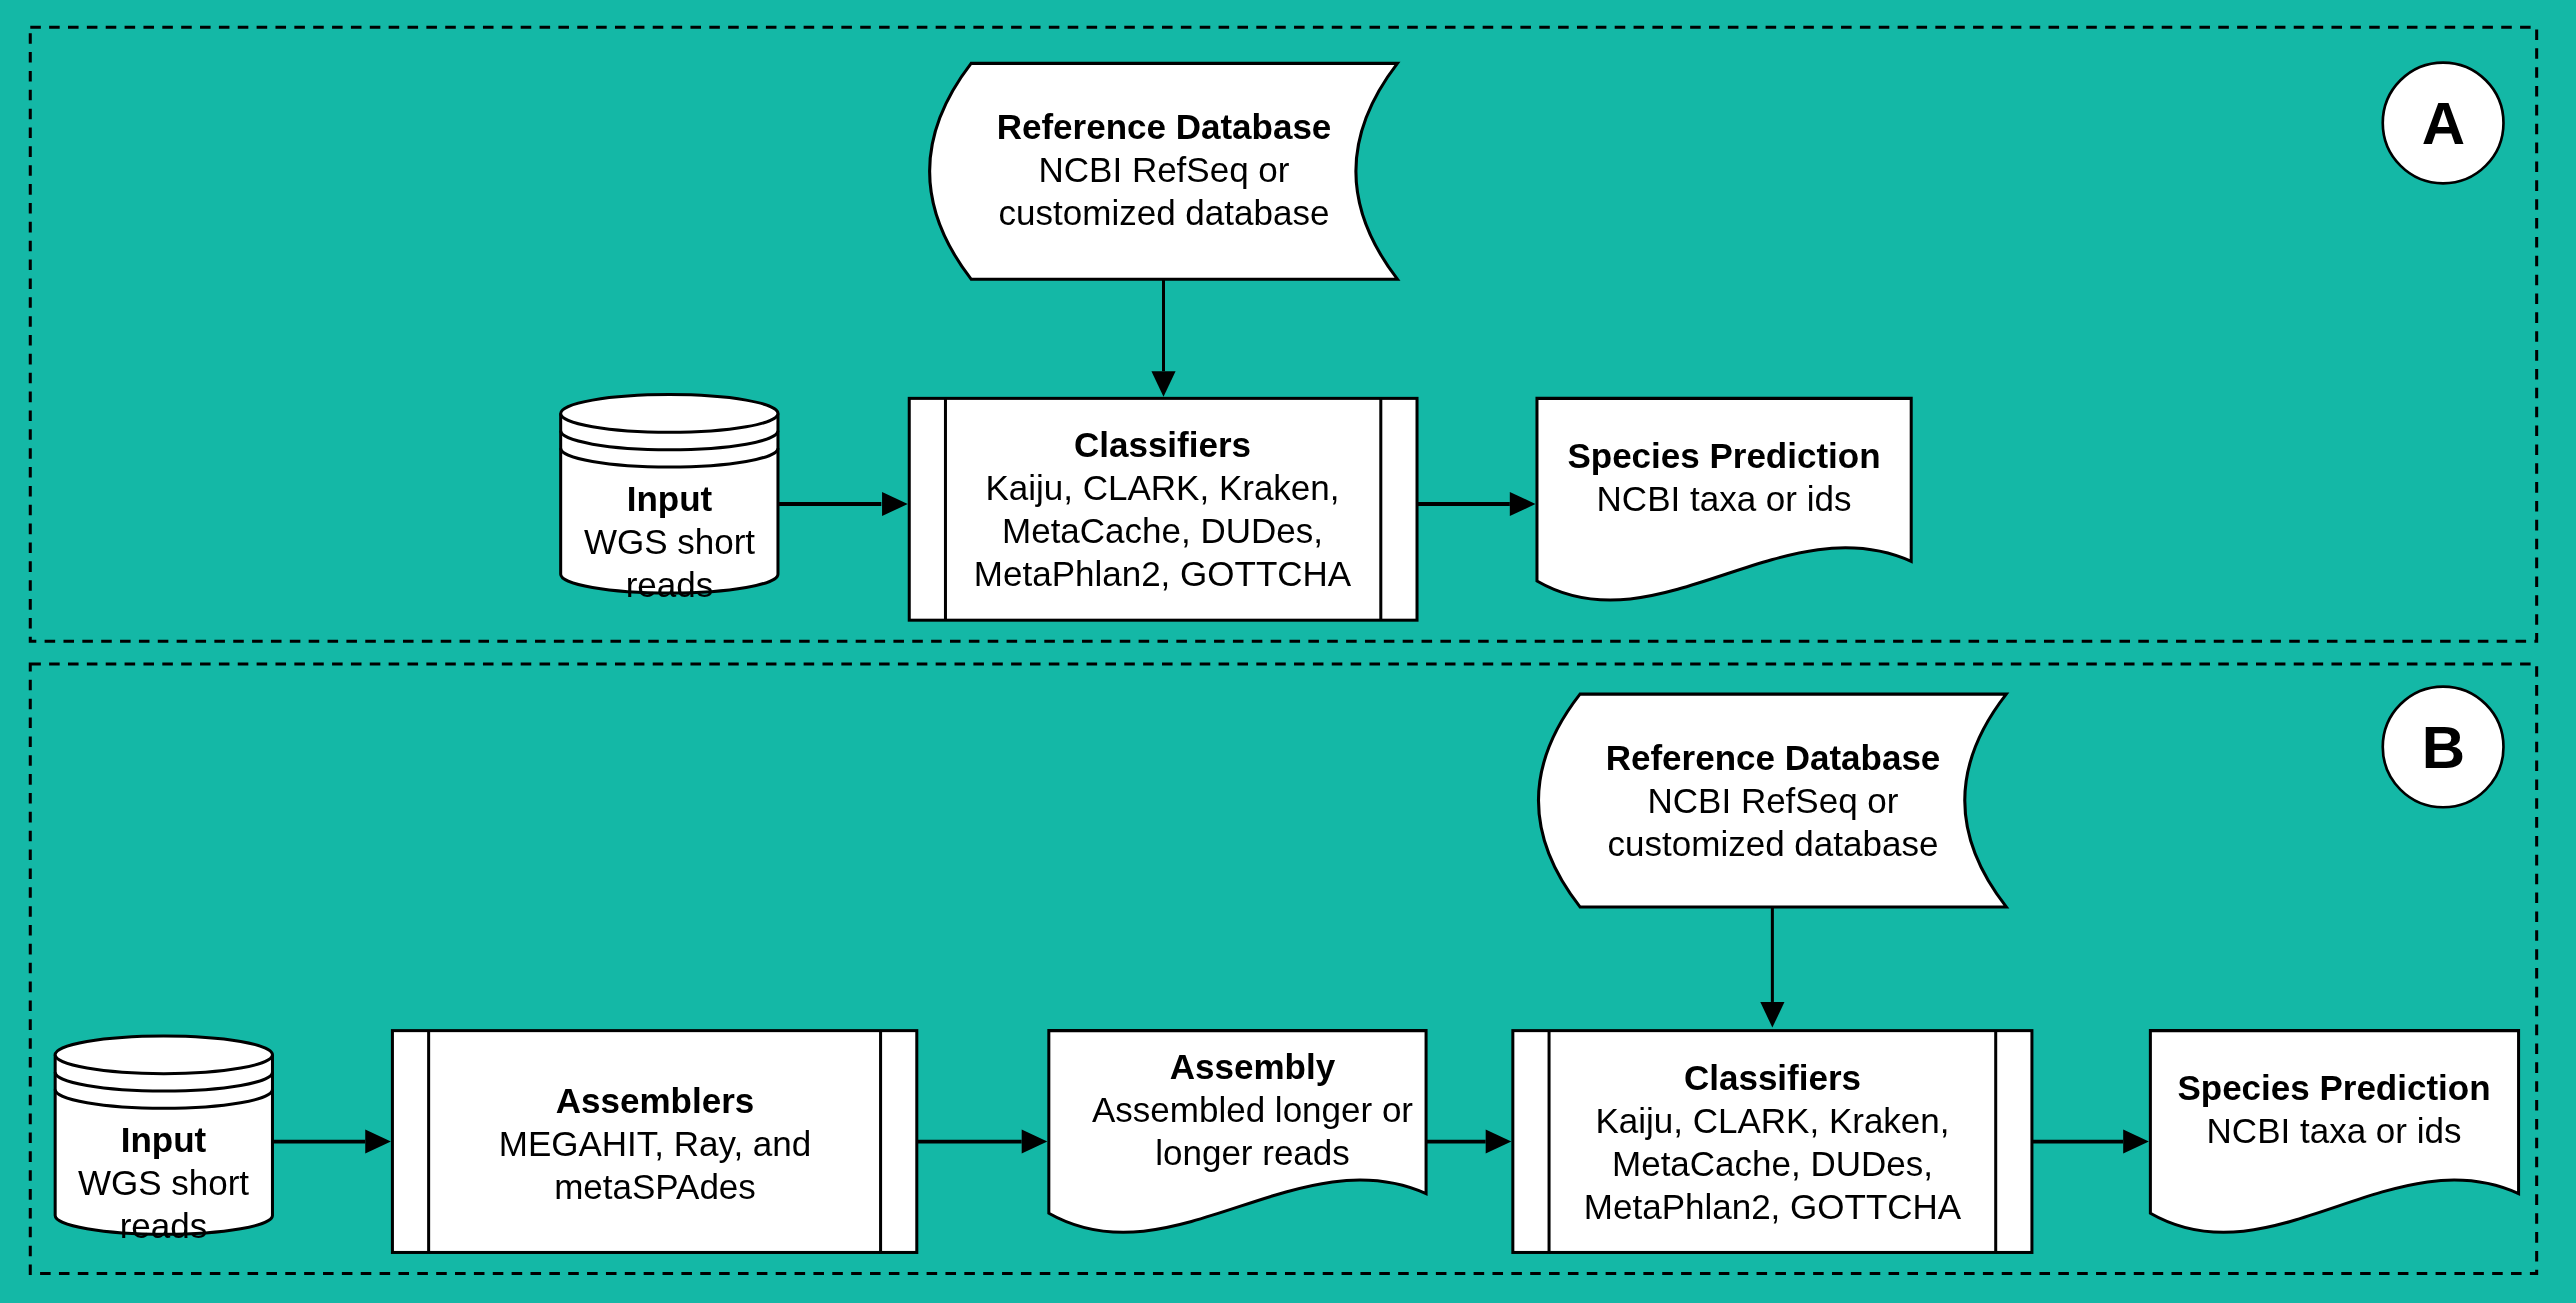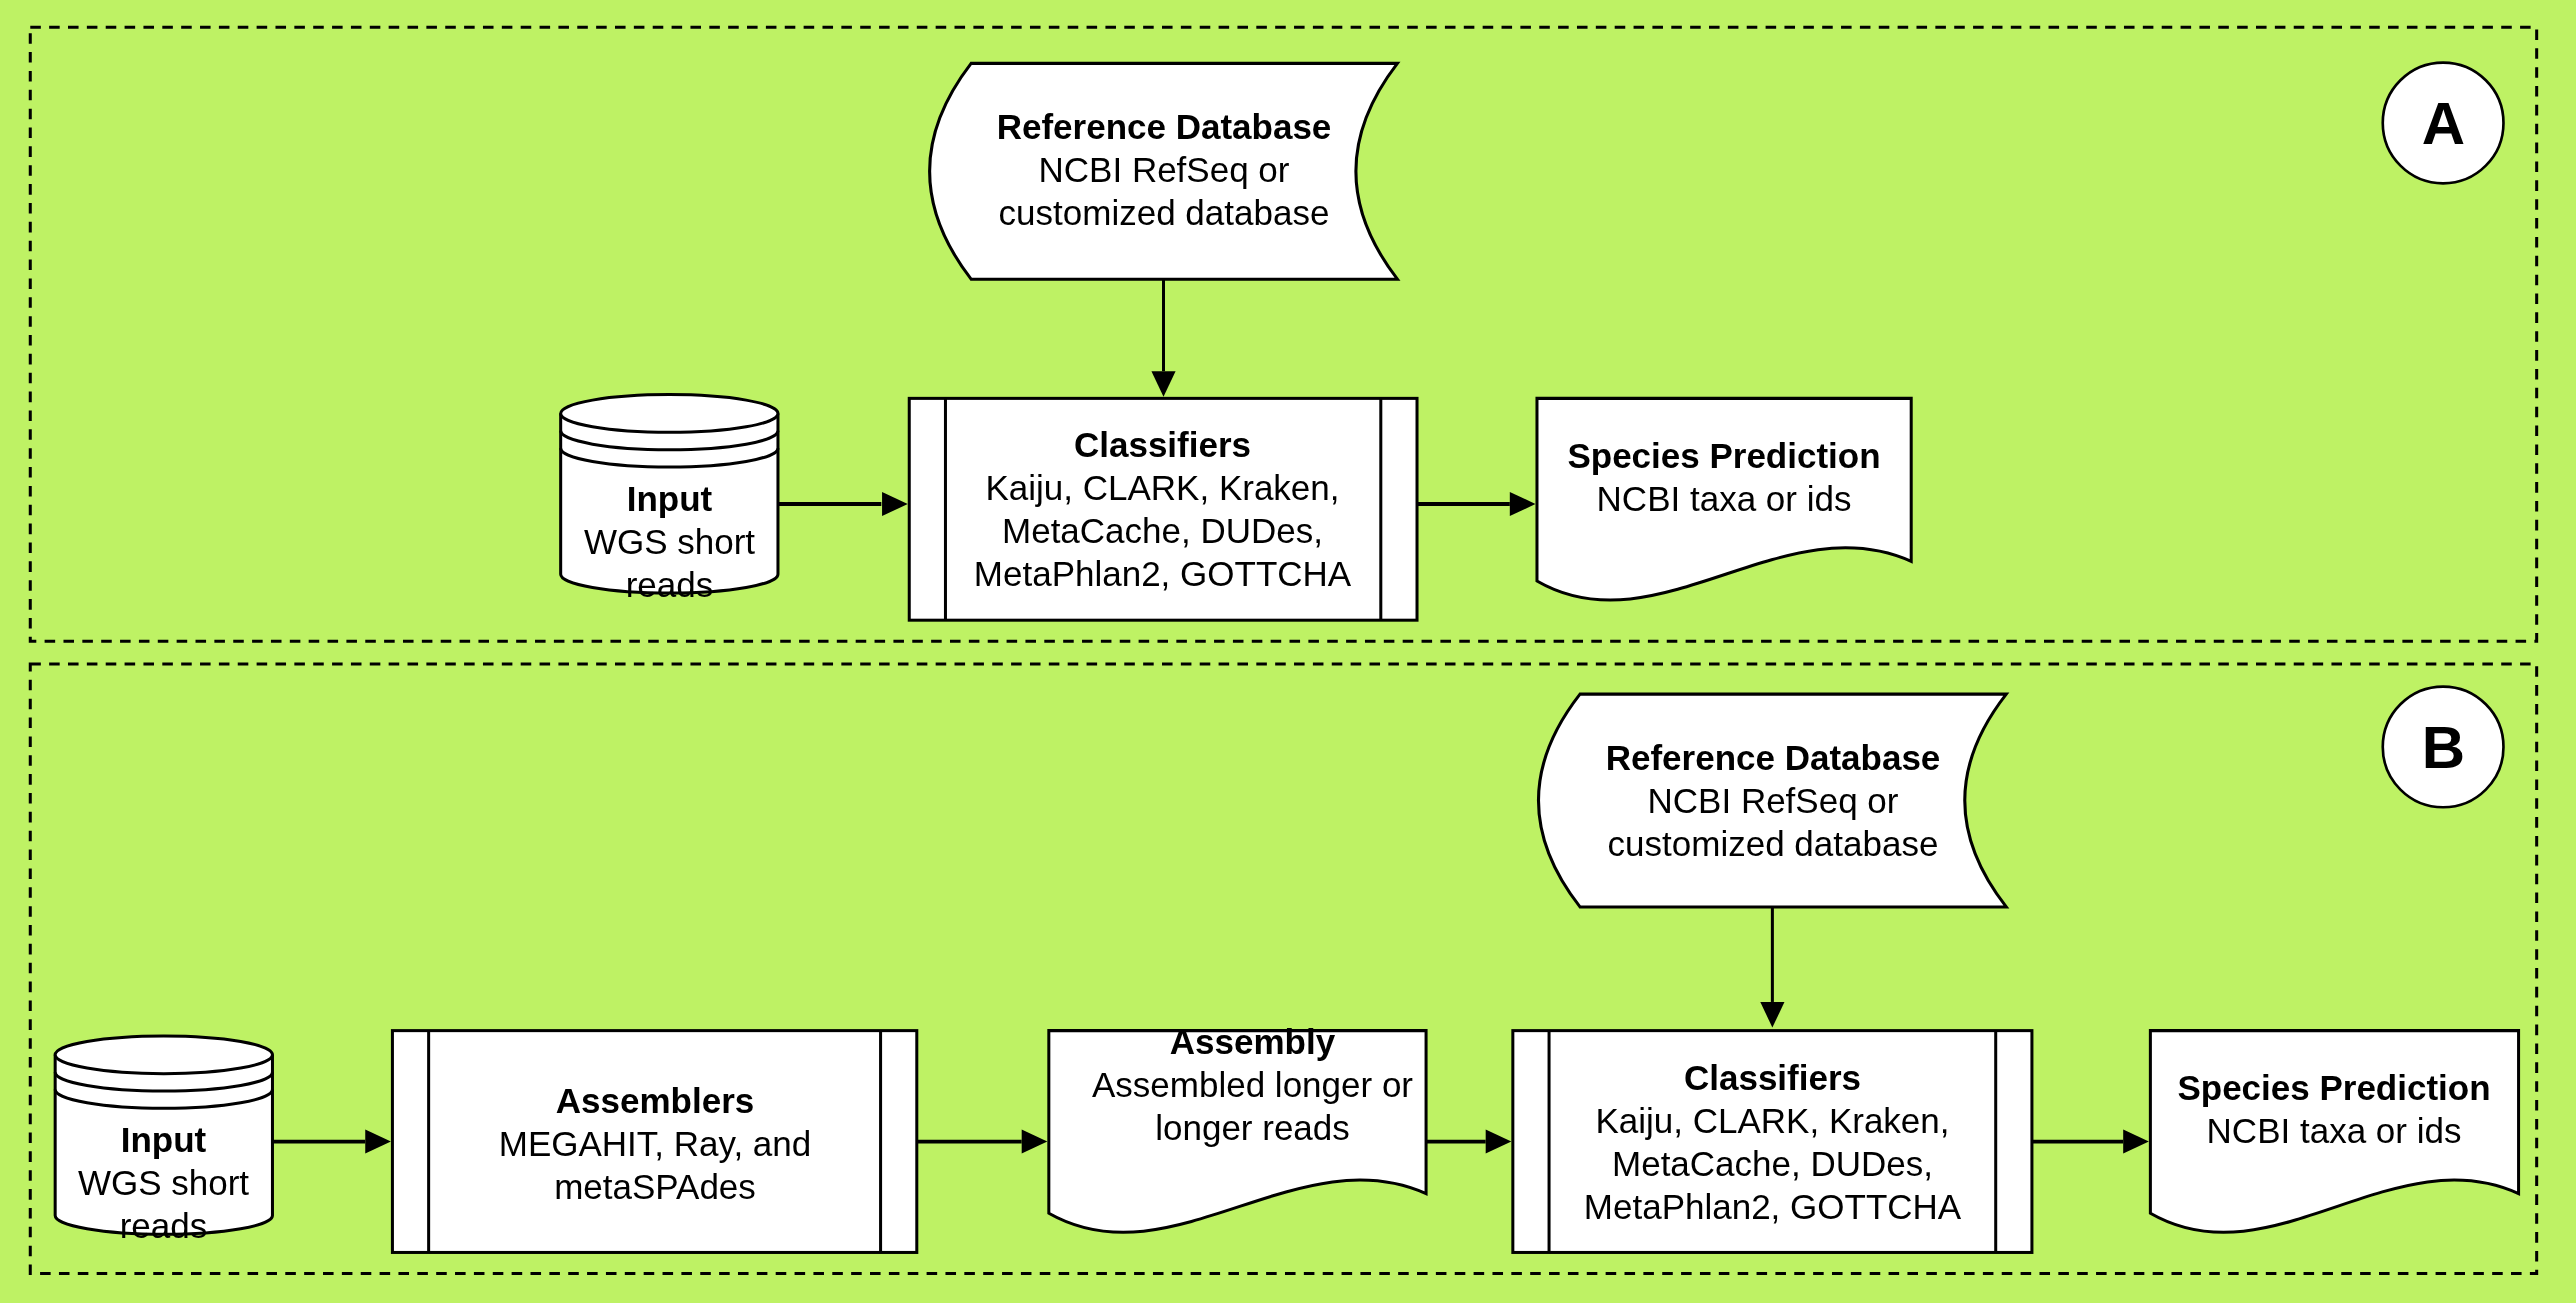"Reference Database" .canvas { background: #bef264 -> #14b8a6 }
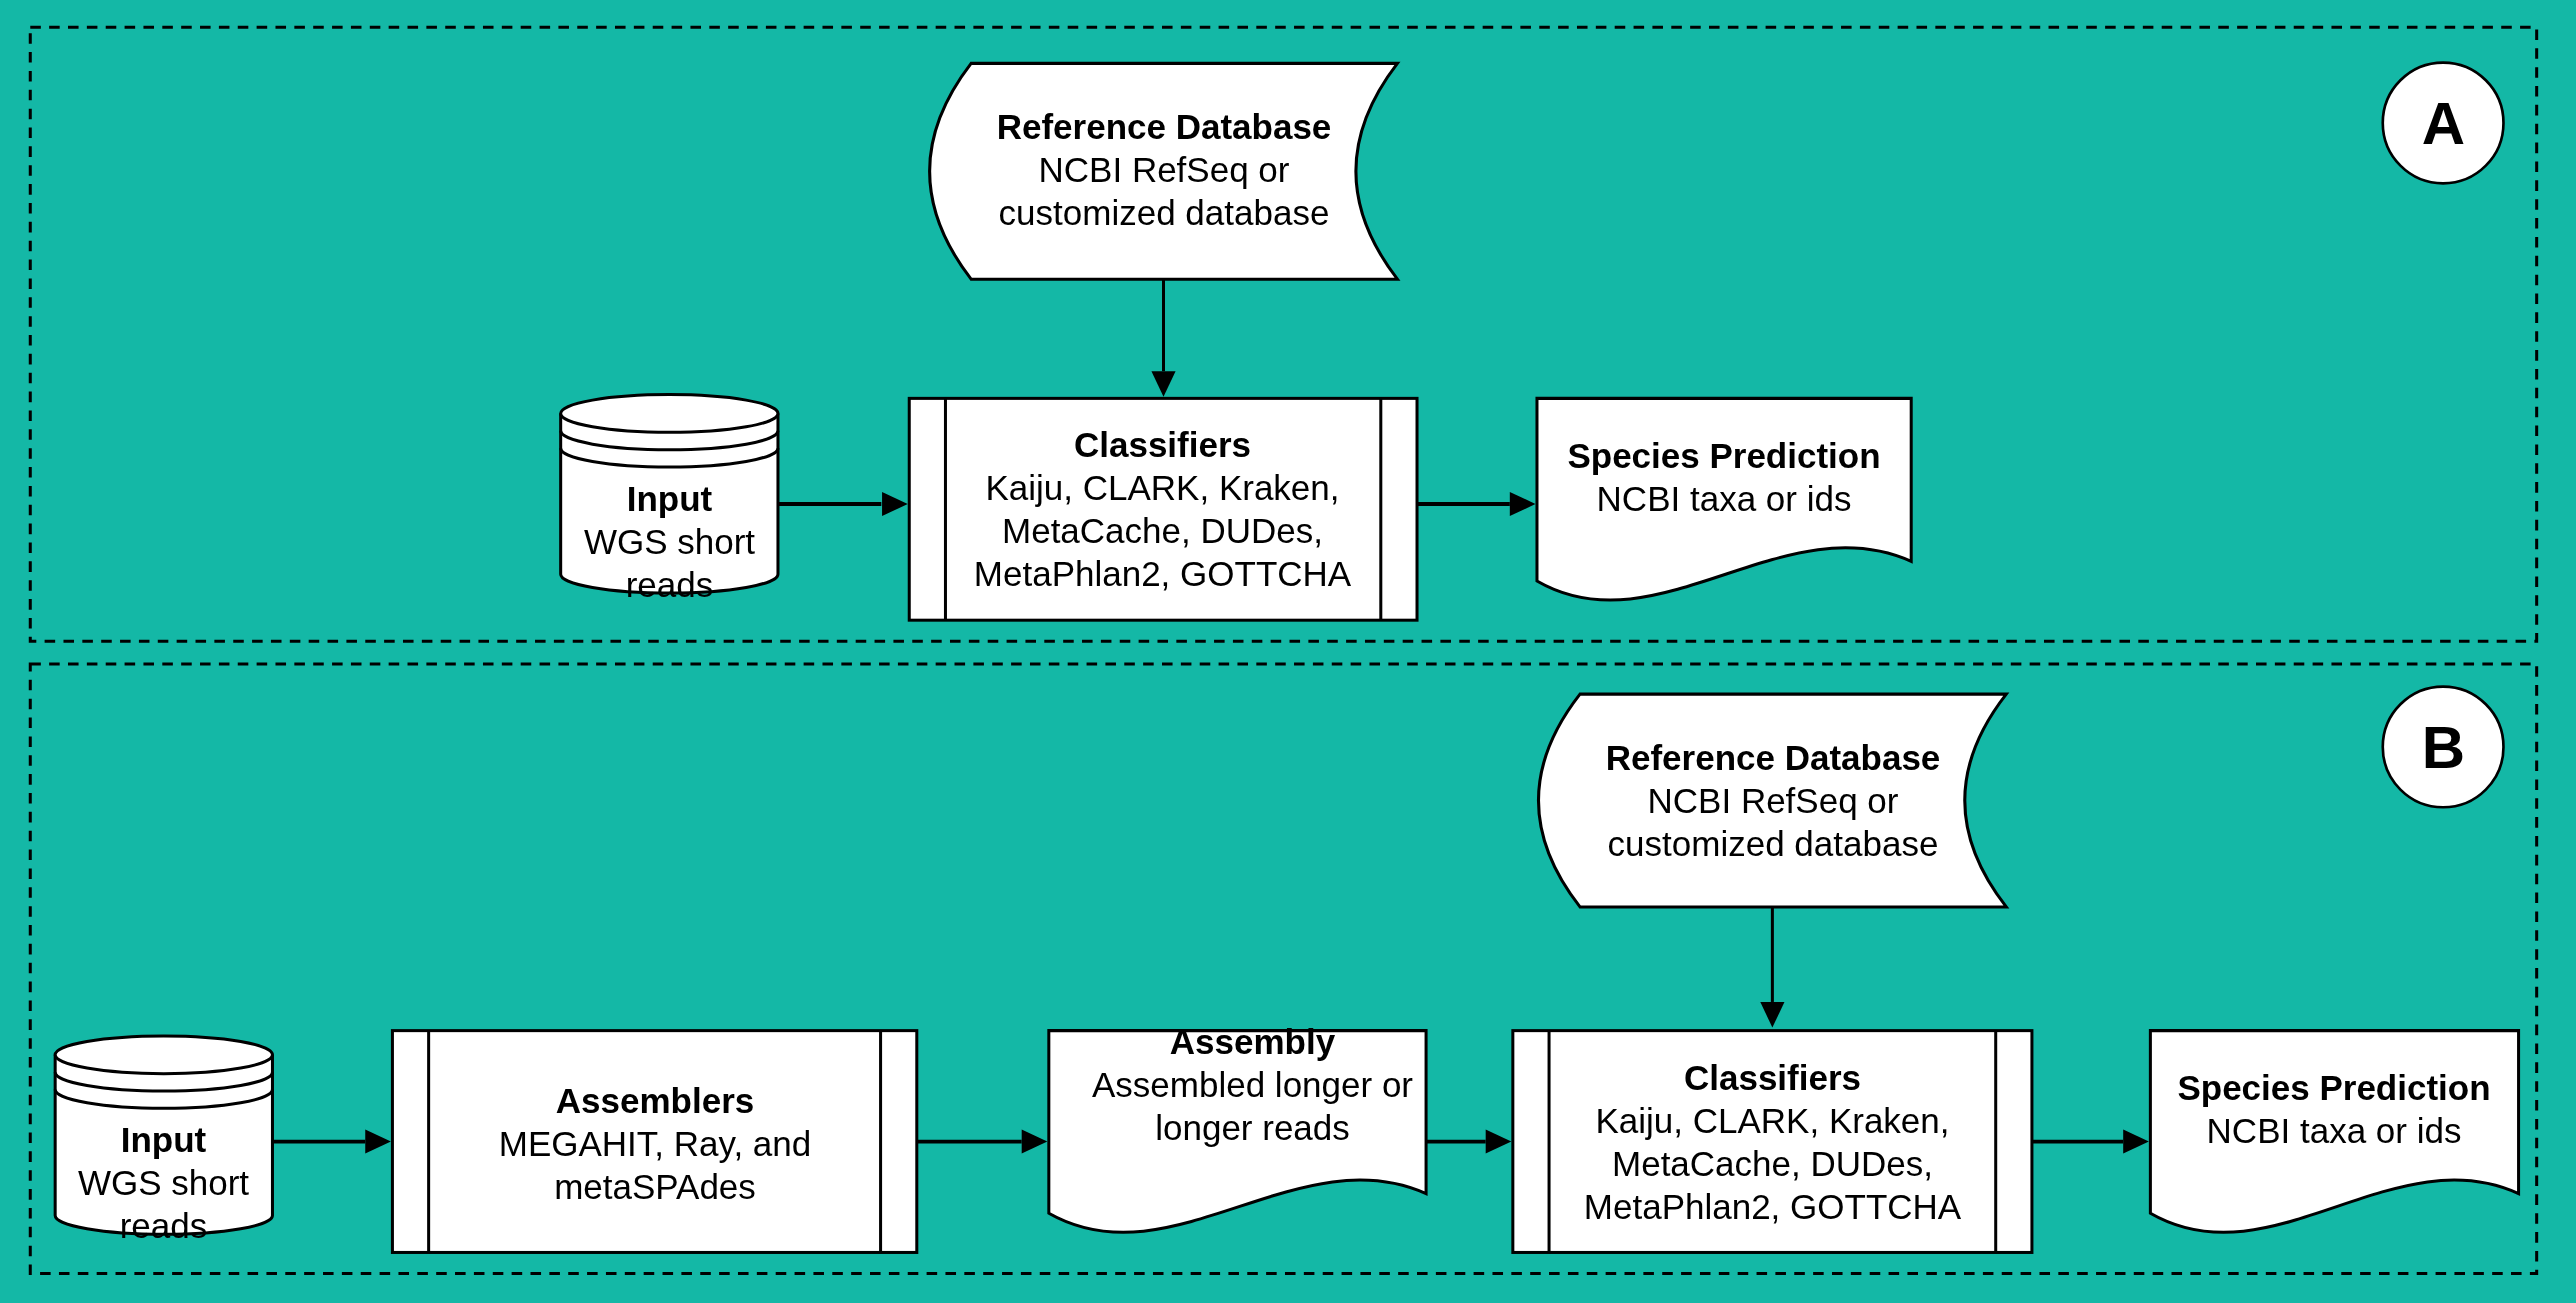"Assembly" div.lbl { top: 1020px -> 1045px }
